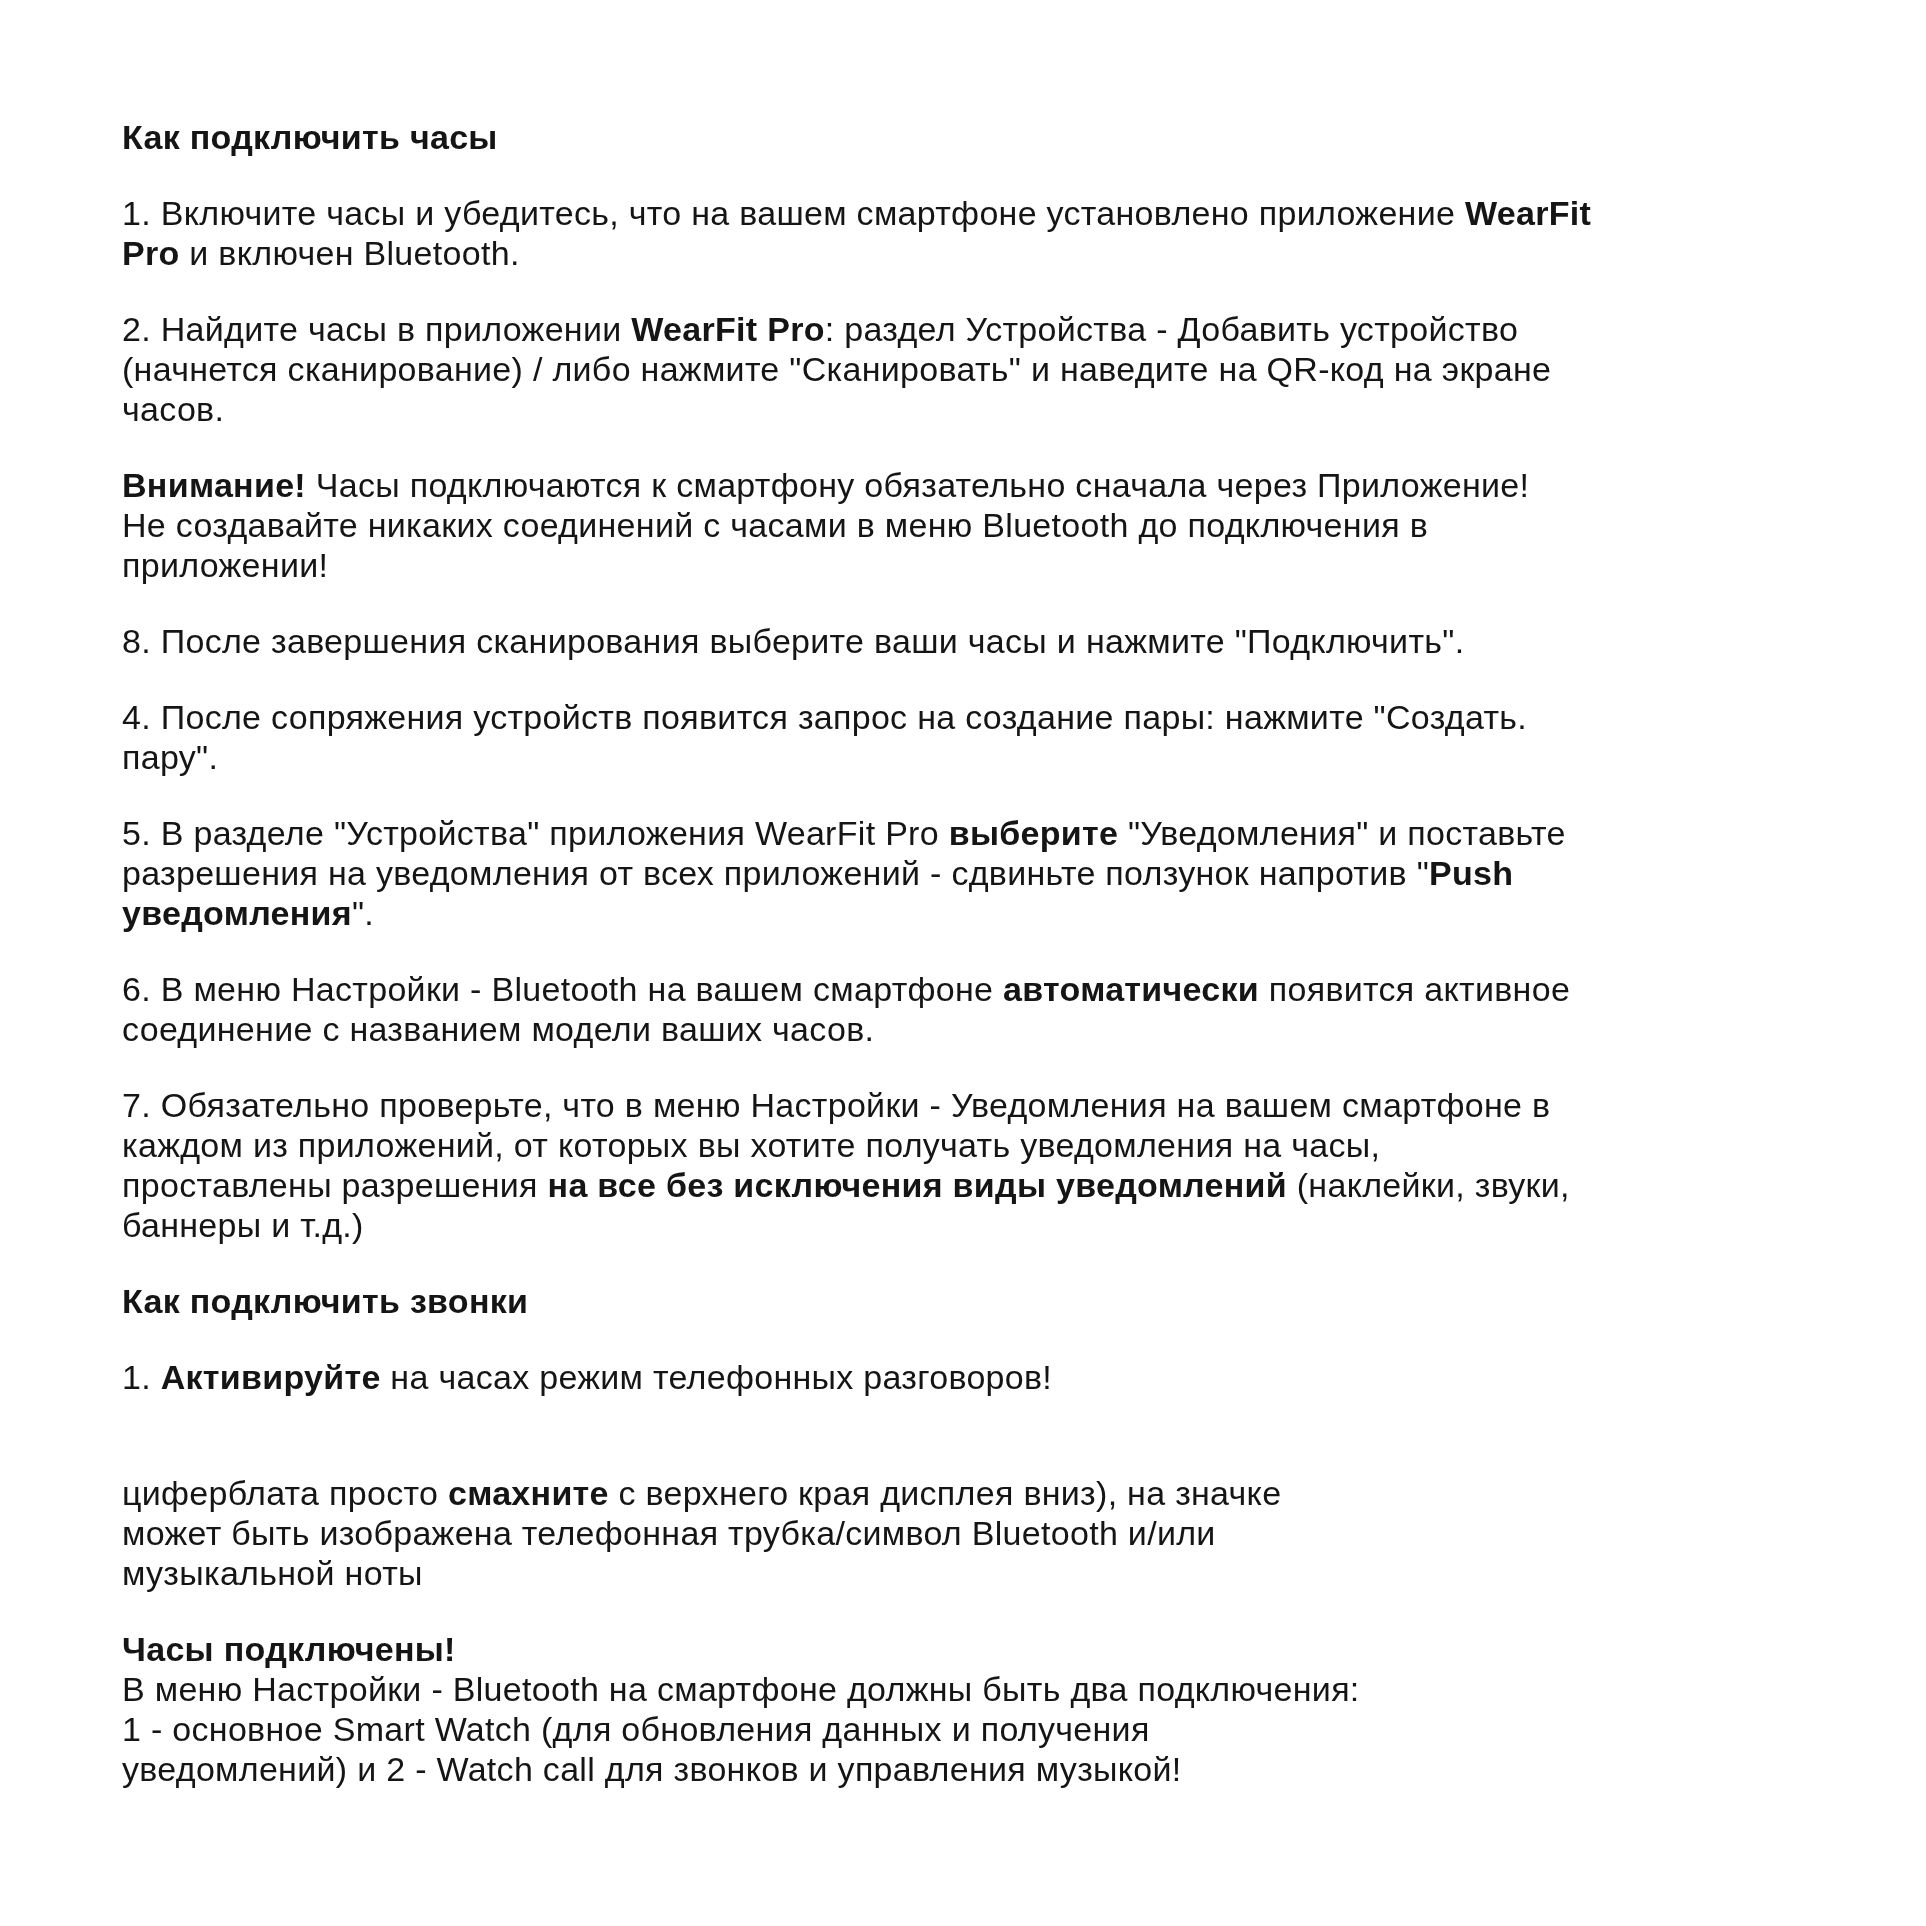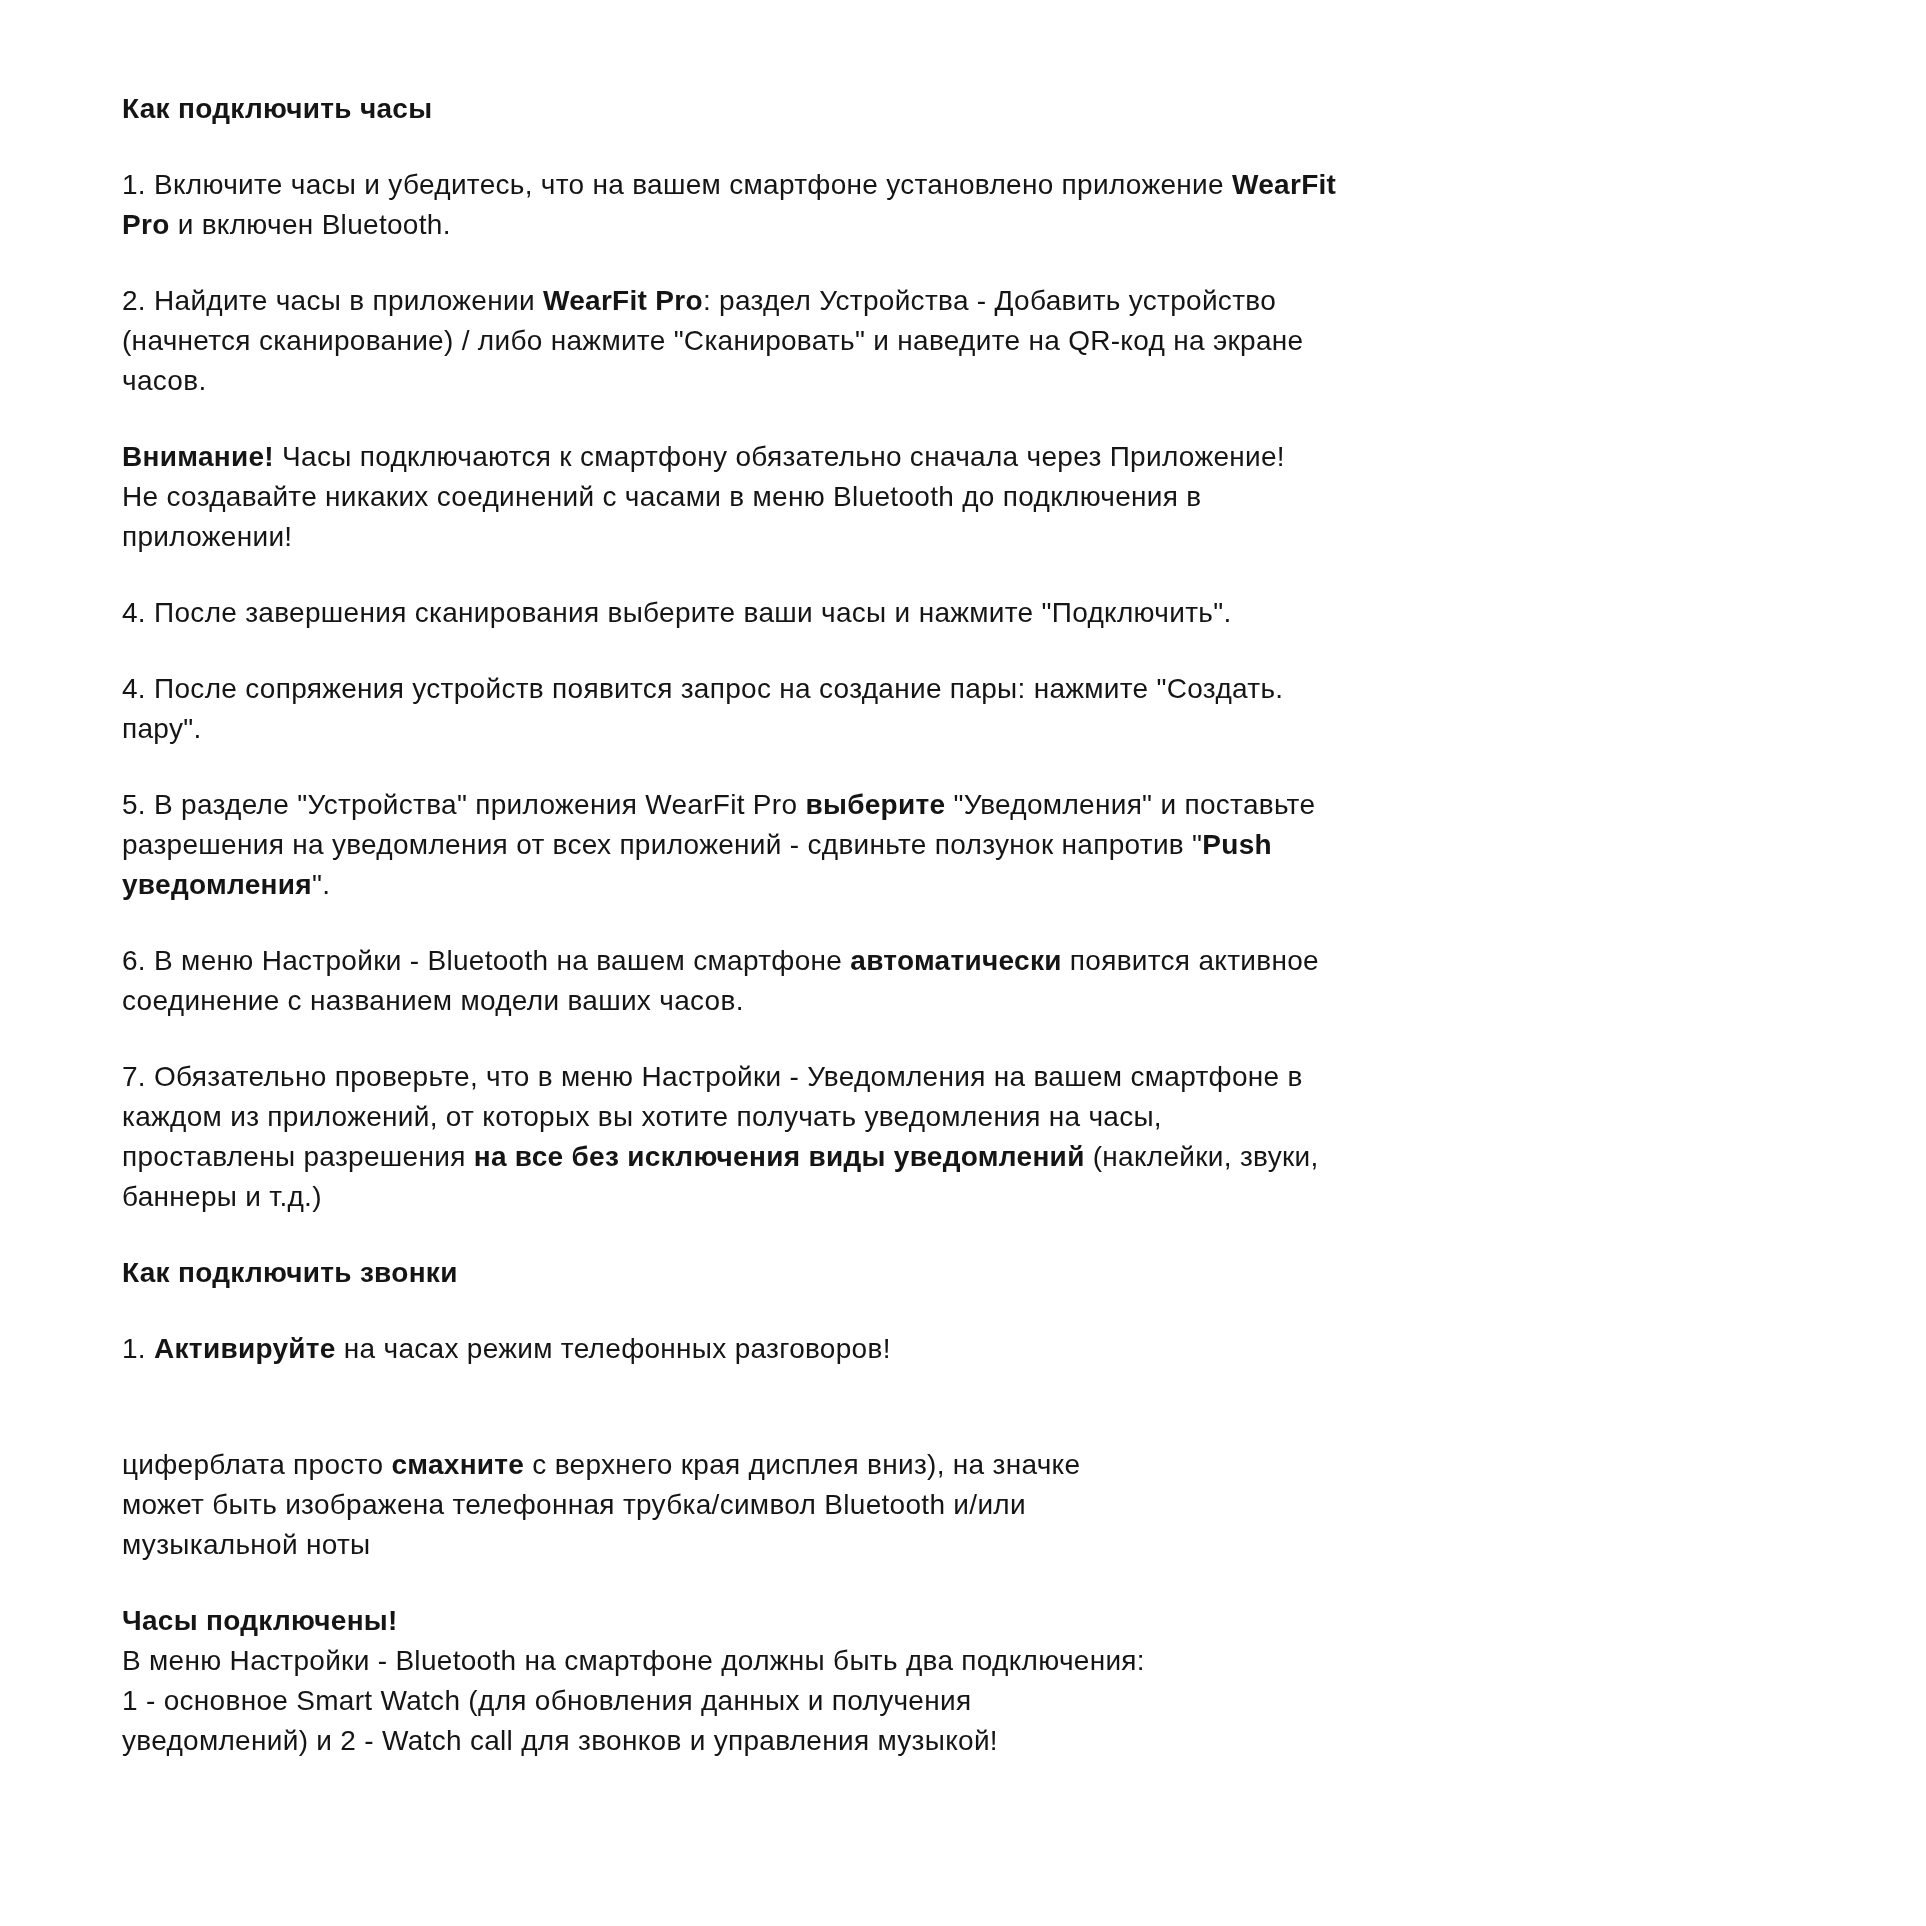"Как подключить часы" .doc { font-size: 28px -> 34px; padding: 89px 96px 0 122px -> 117px 96px 0 122px }
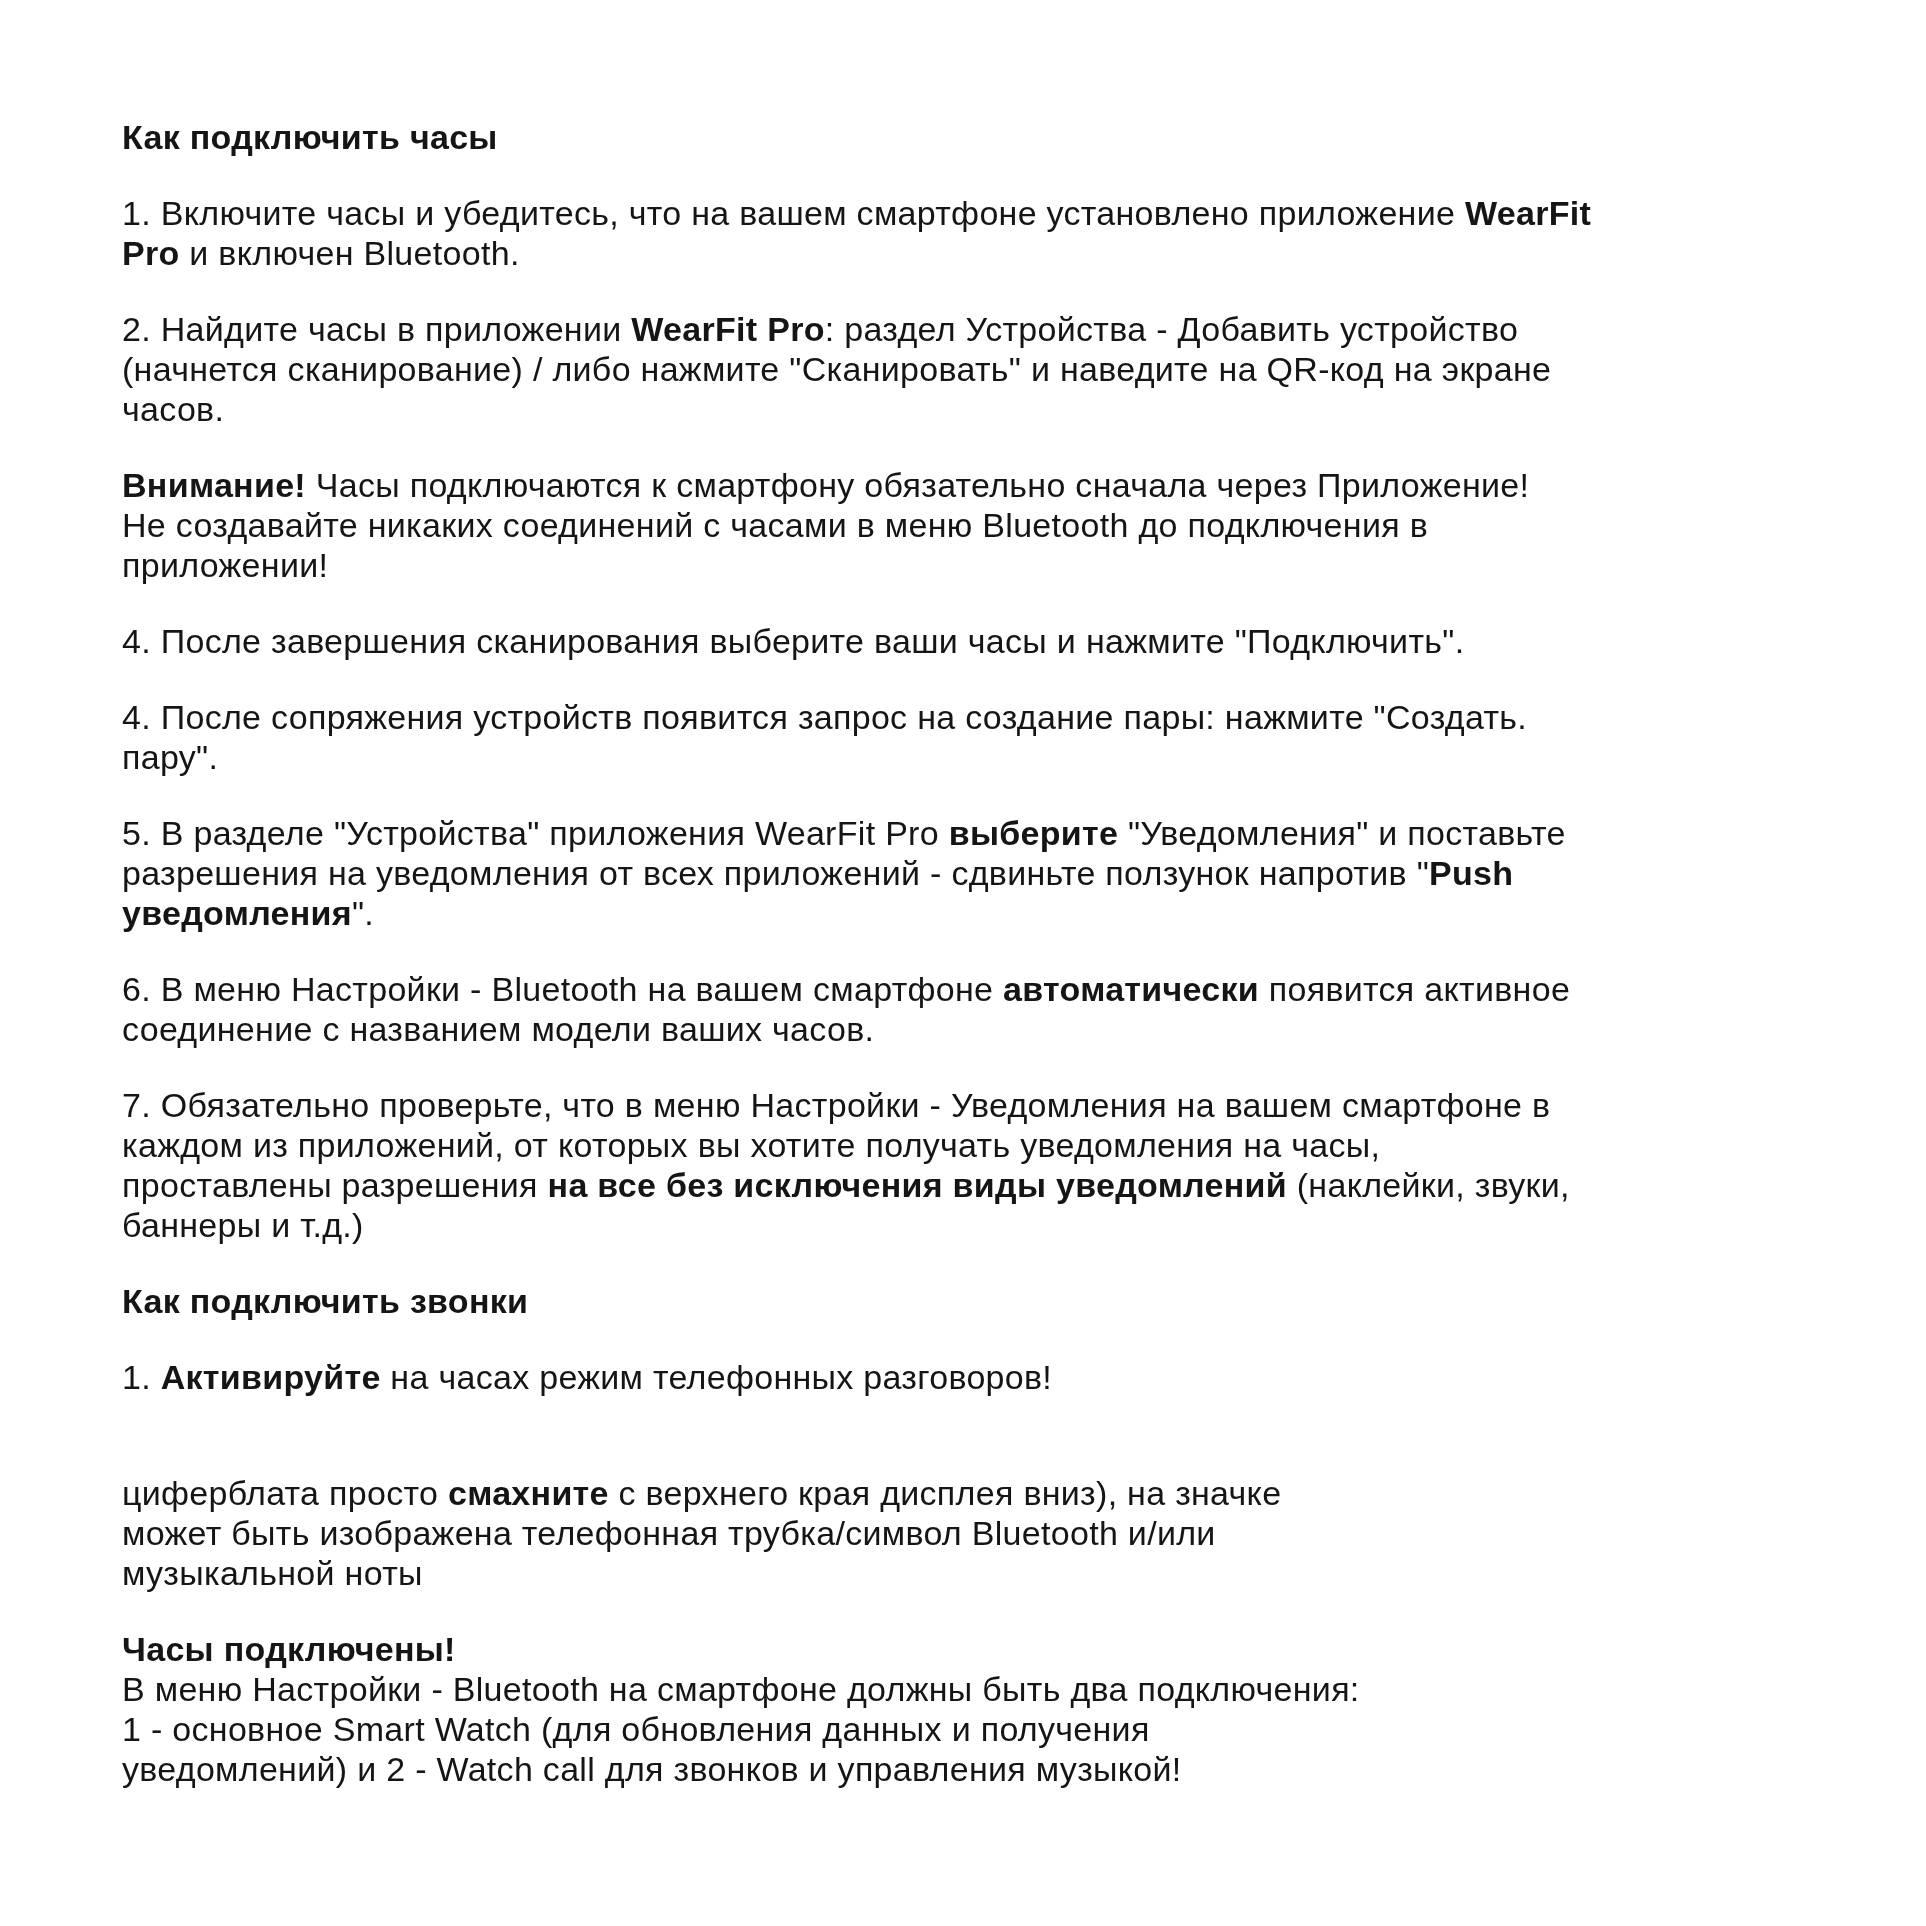"4. После завершения сканирования" span { text: 4 -> 8 }
